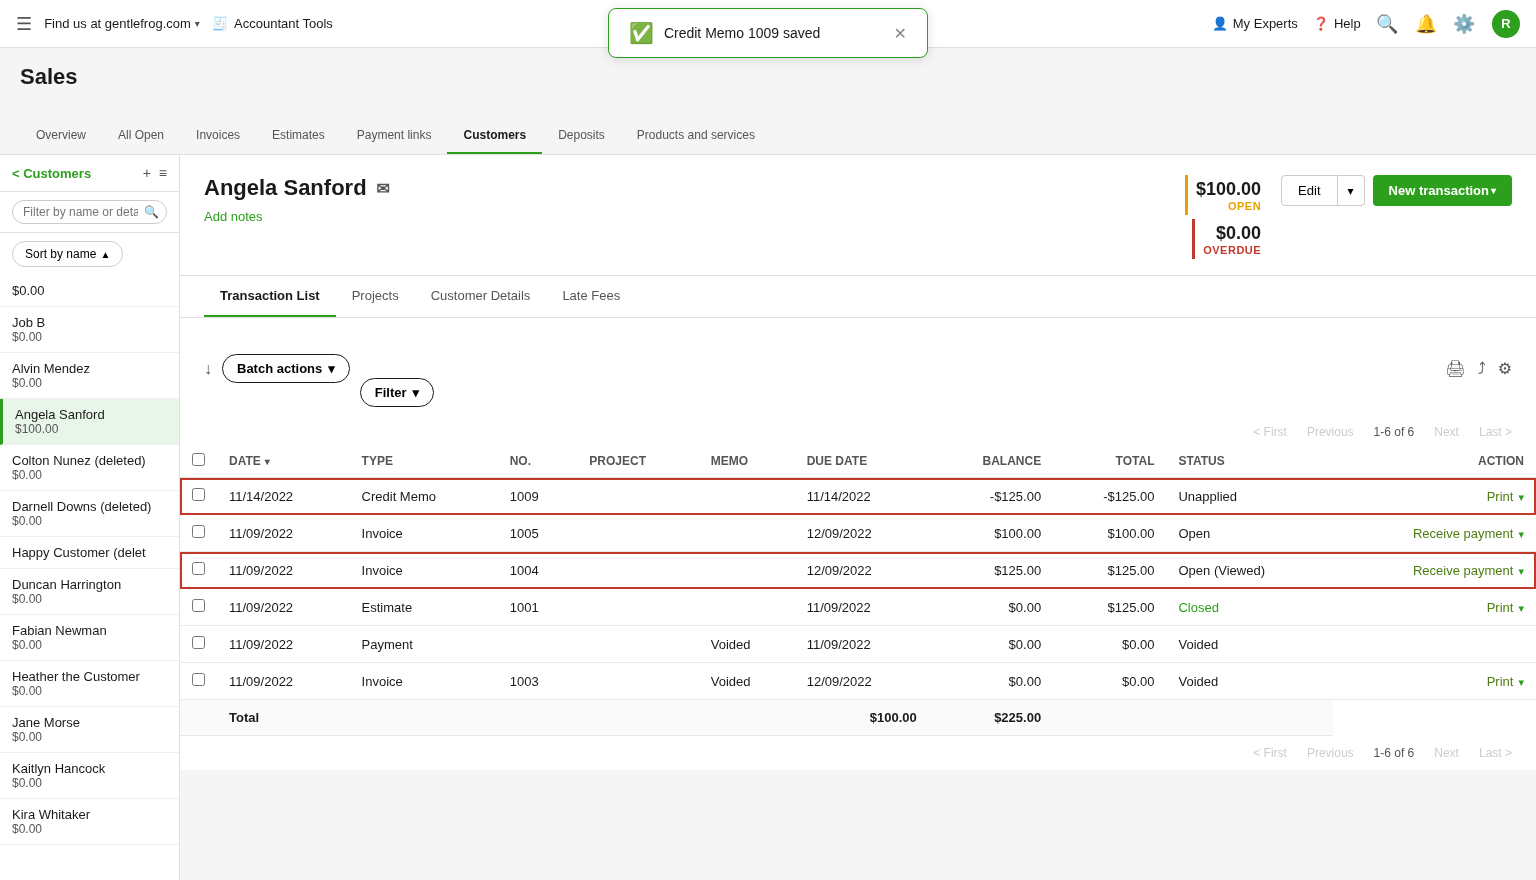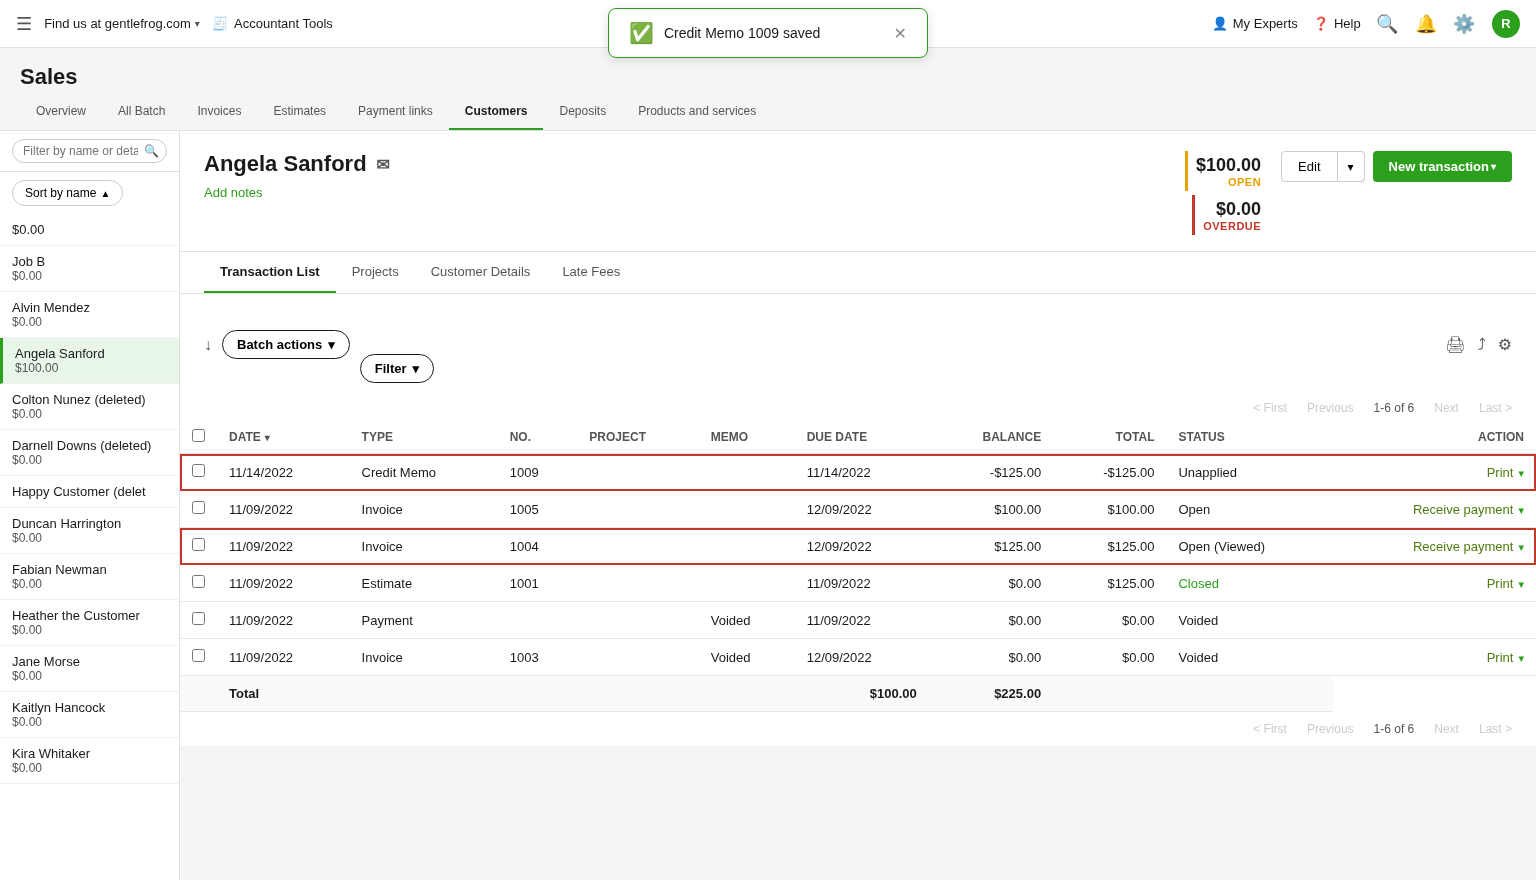"Sales" .page-title { margin-bottom: 4px -> 28px }
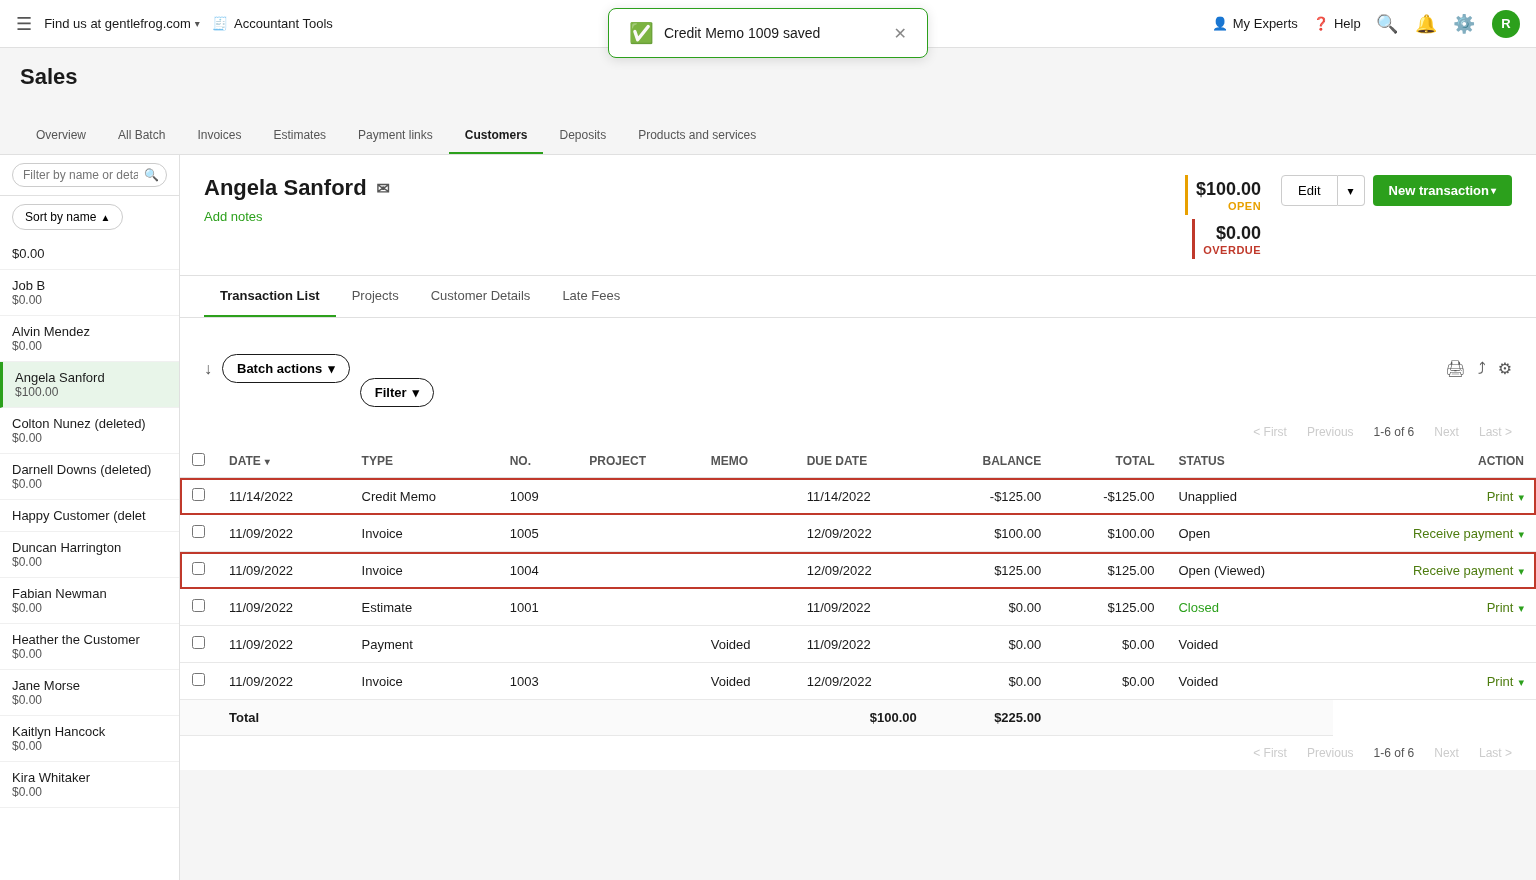"All Batch" div.tab-item { text: Batch -> Open }
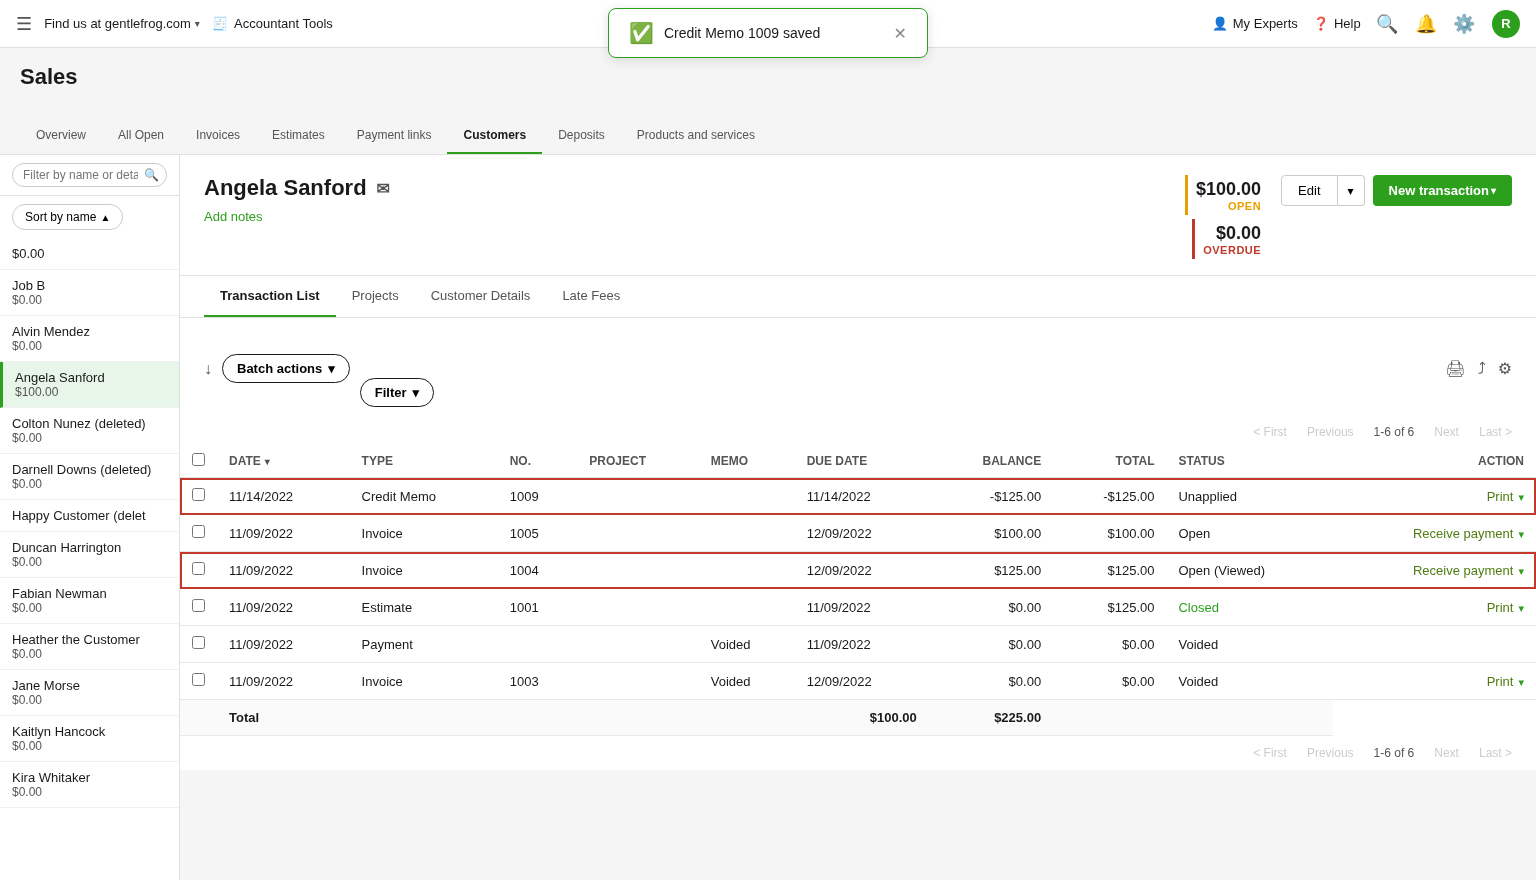"< Customers" div.sidebar-header { html: none -> <div> <span>&lt; Customers</span> <div> <span>+</span> <span>≡</span> </div> </div> }
